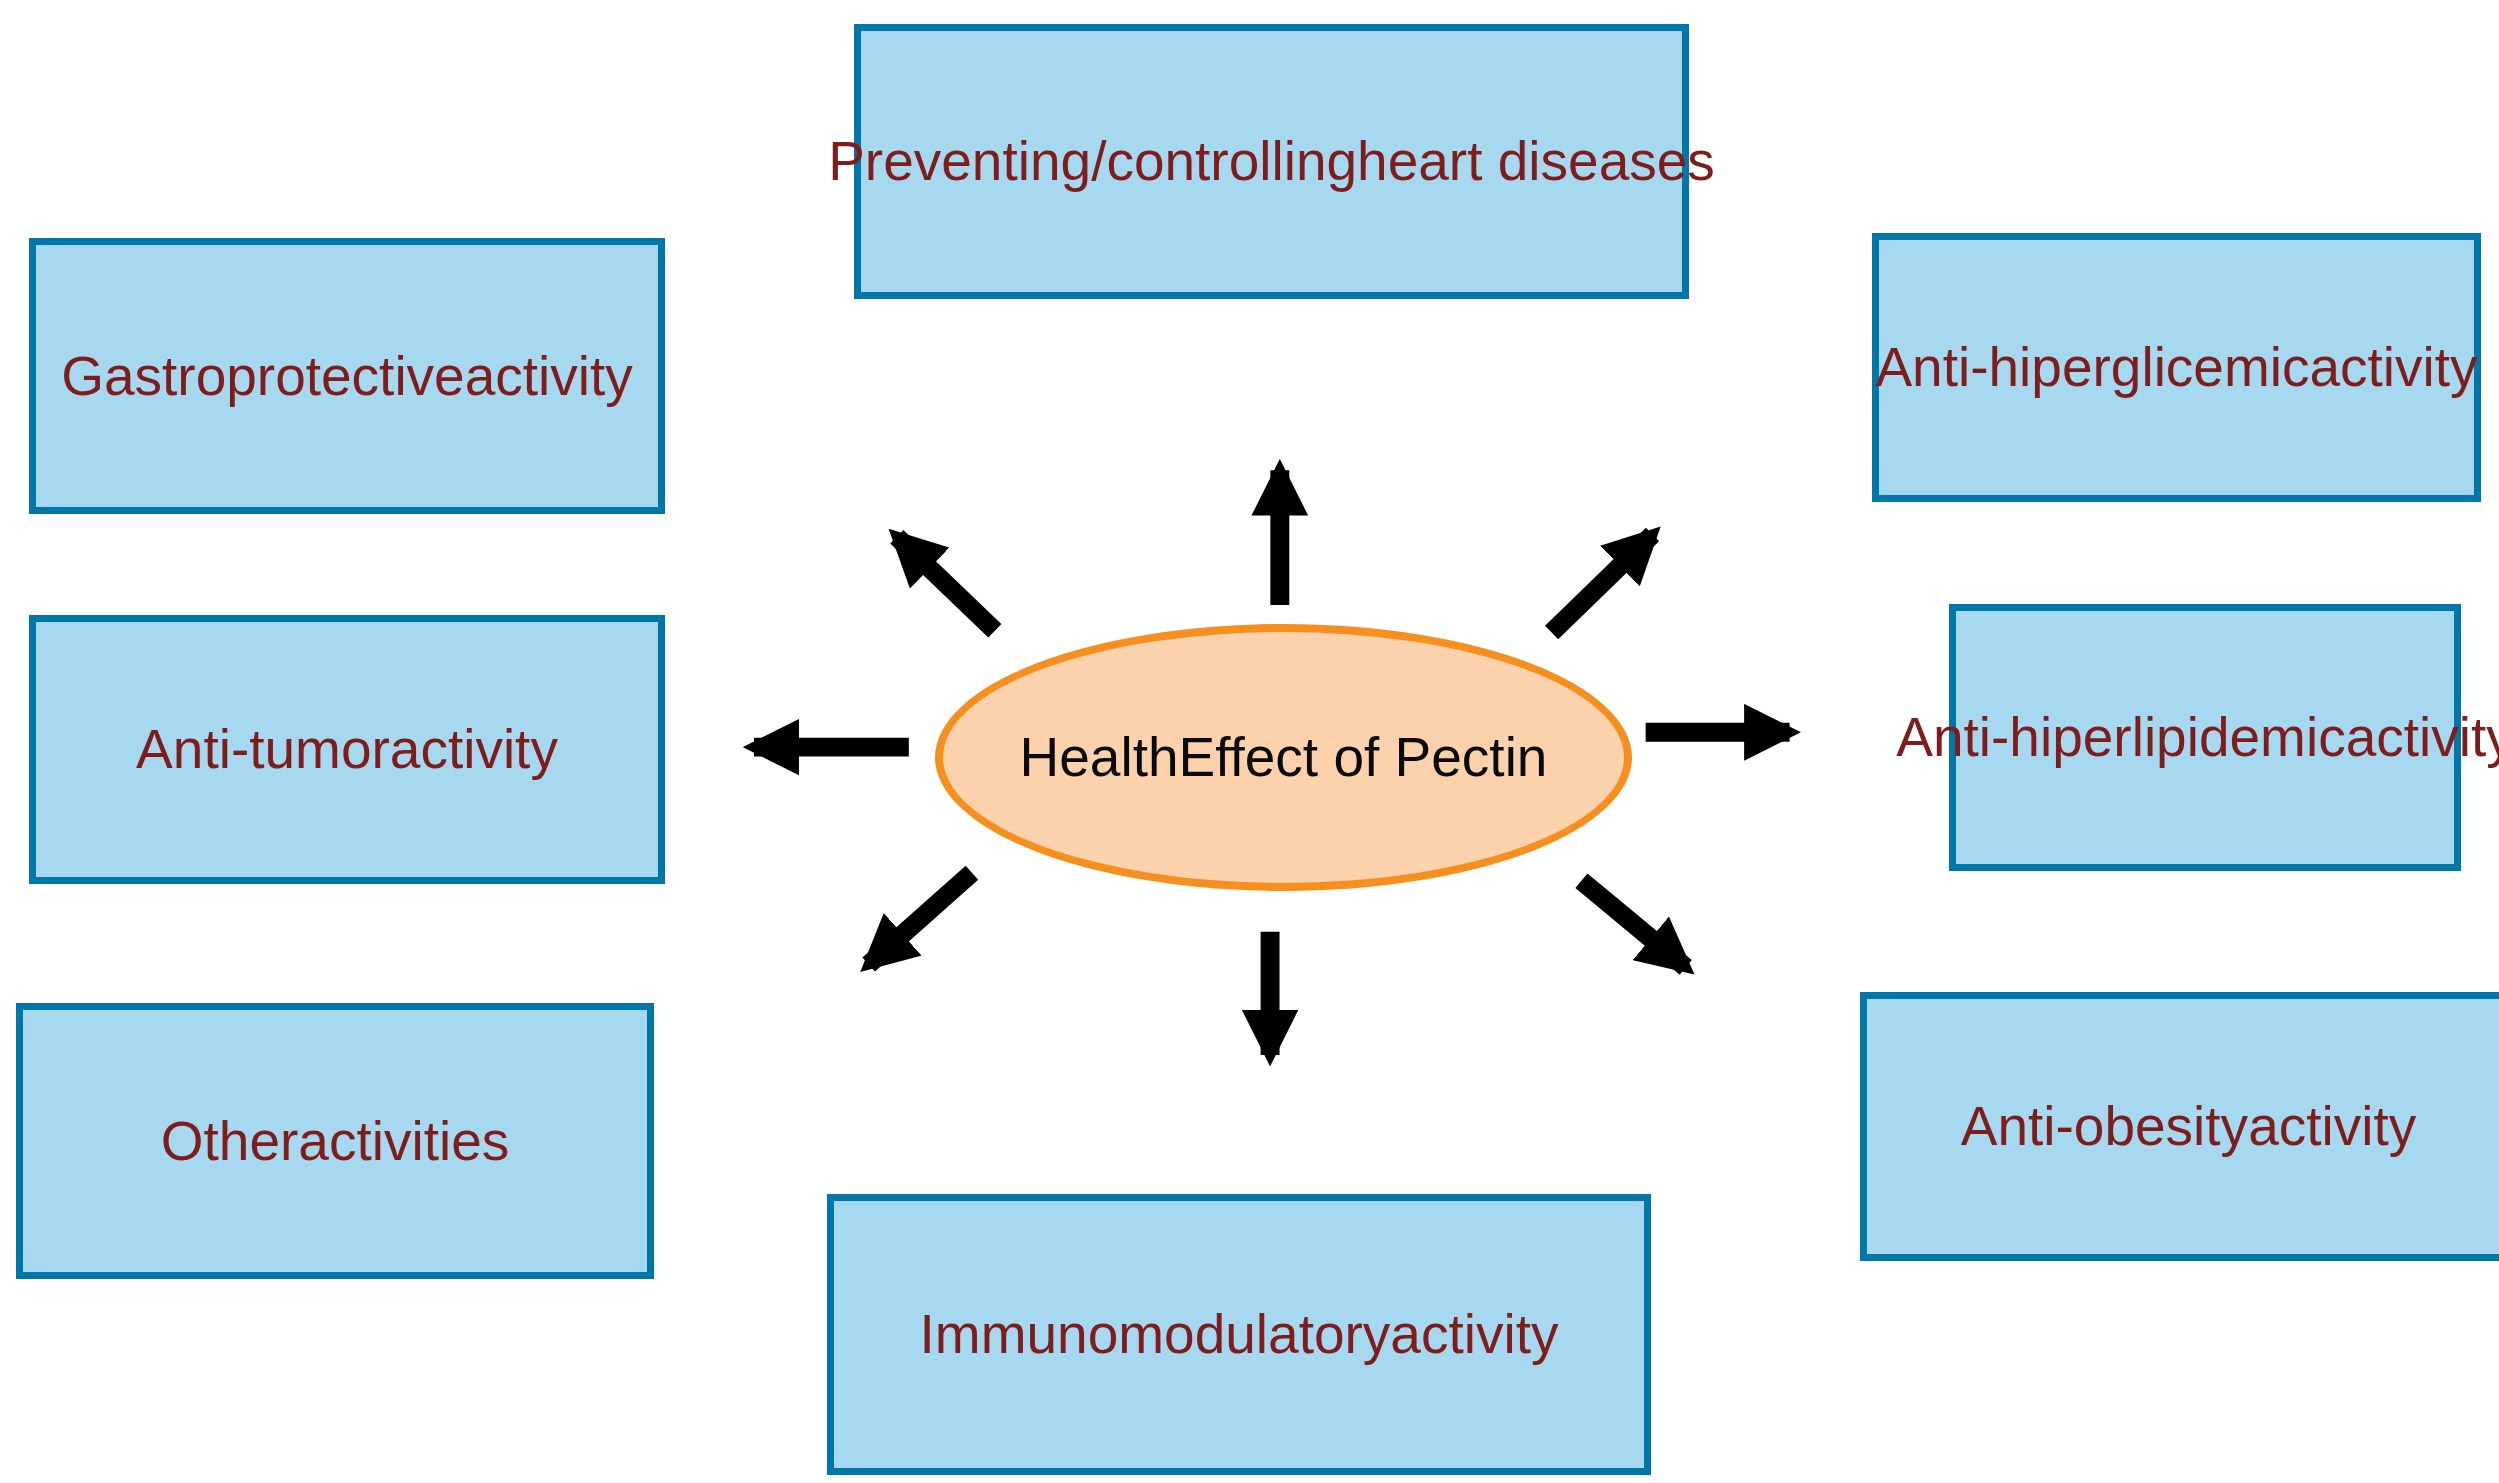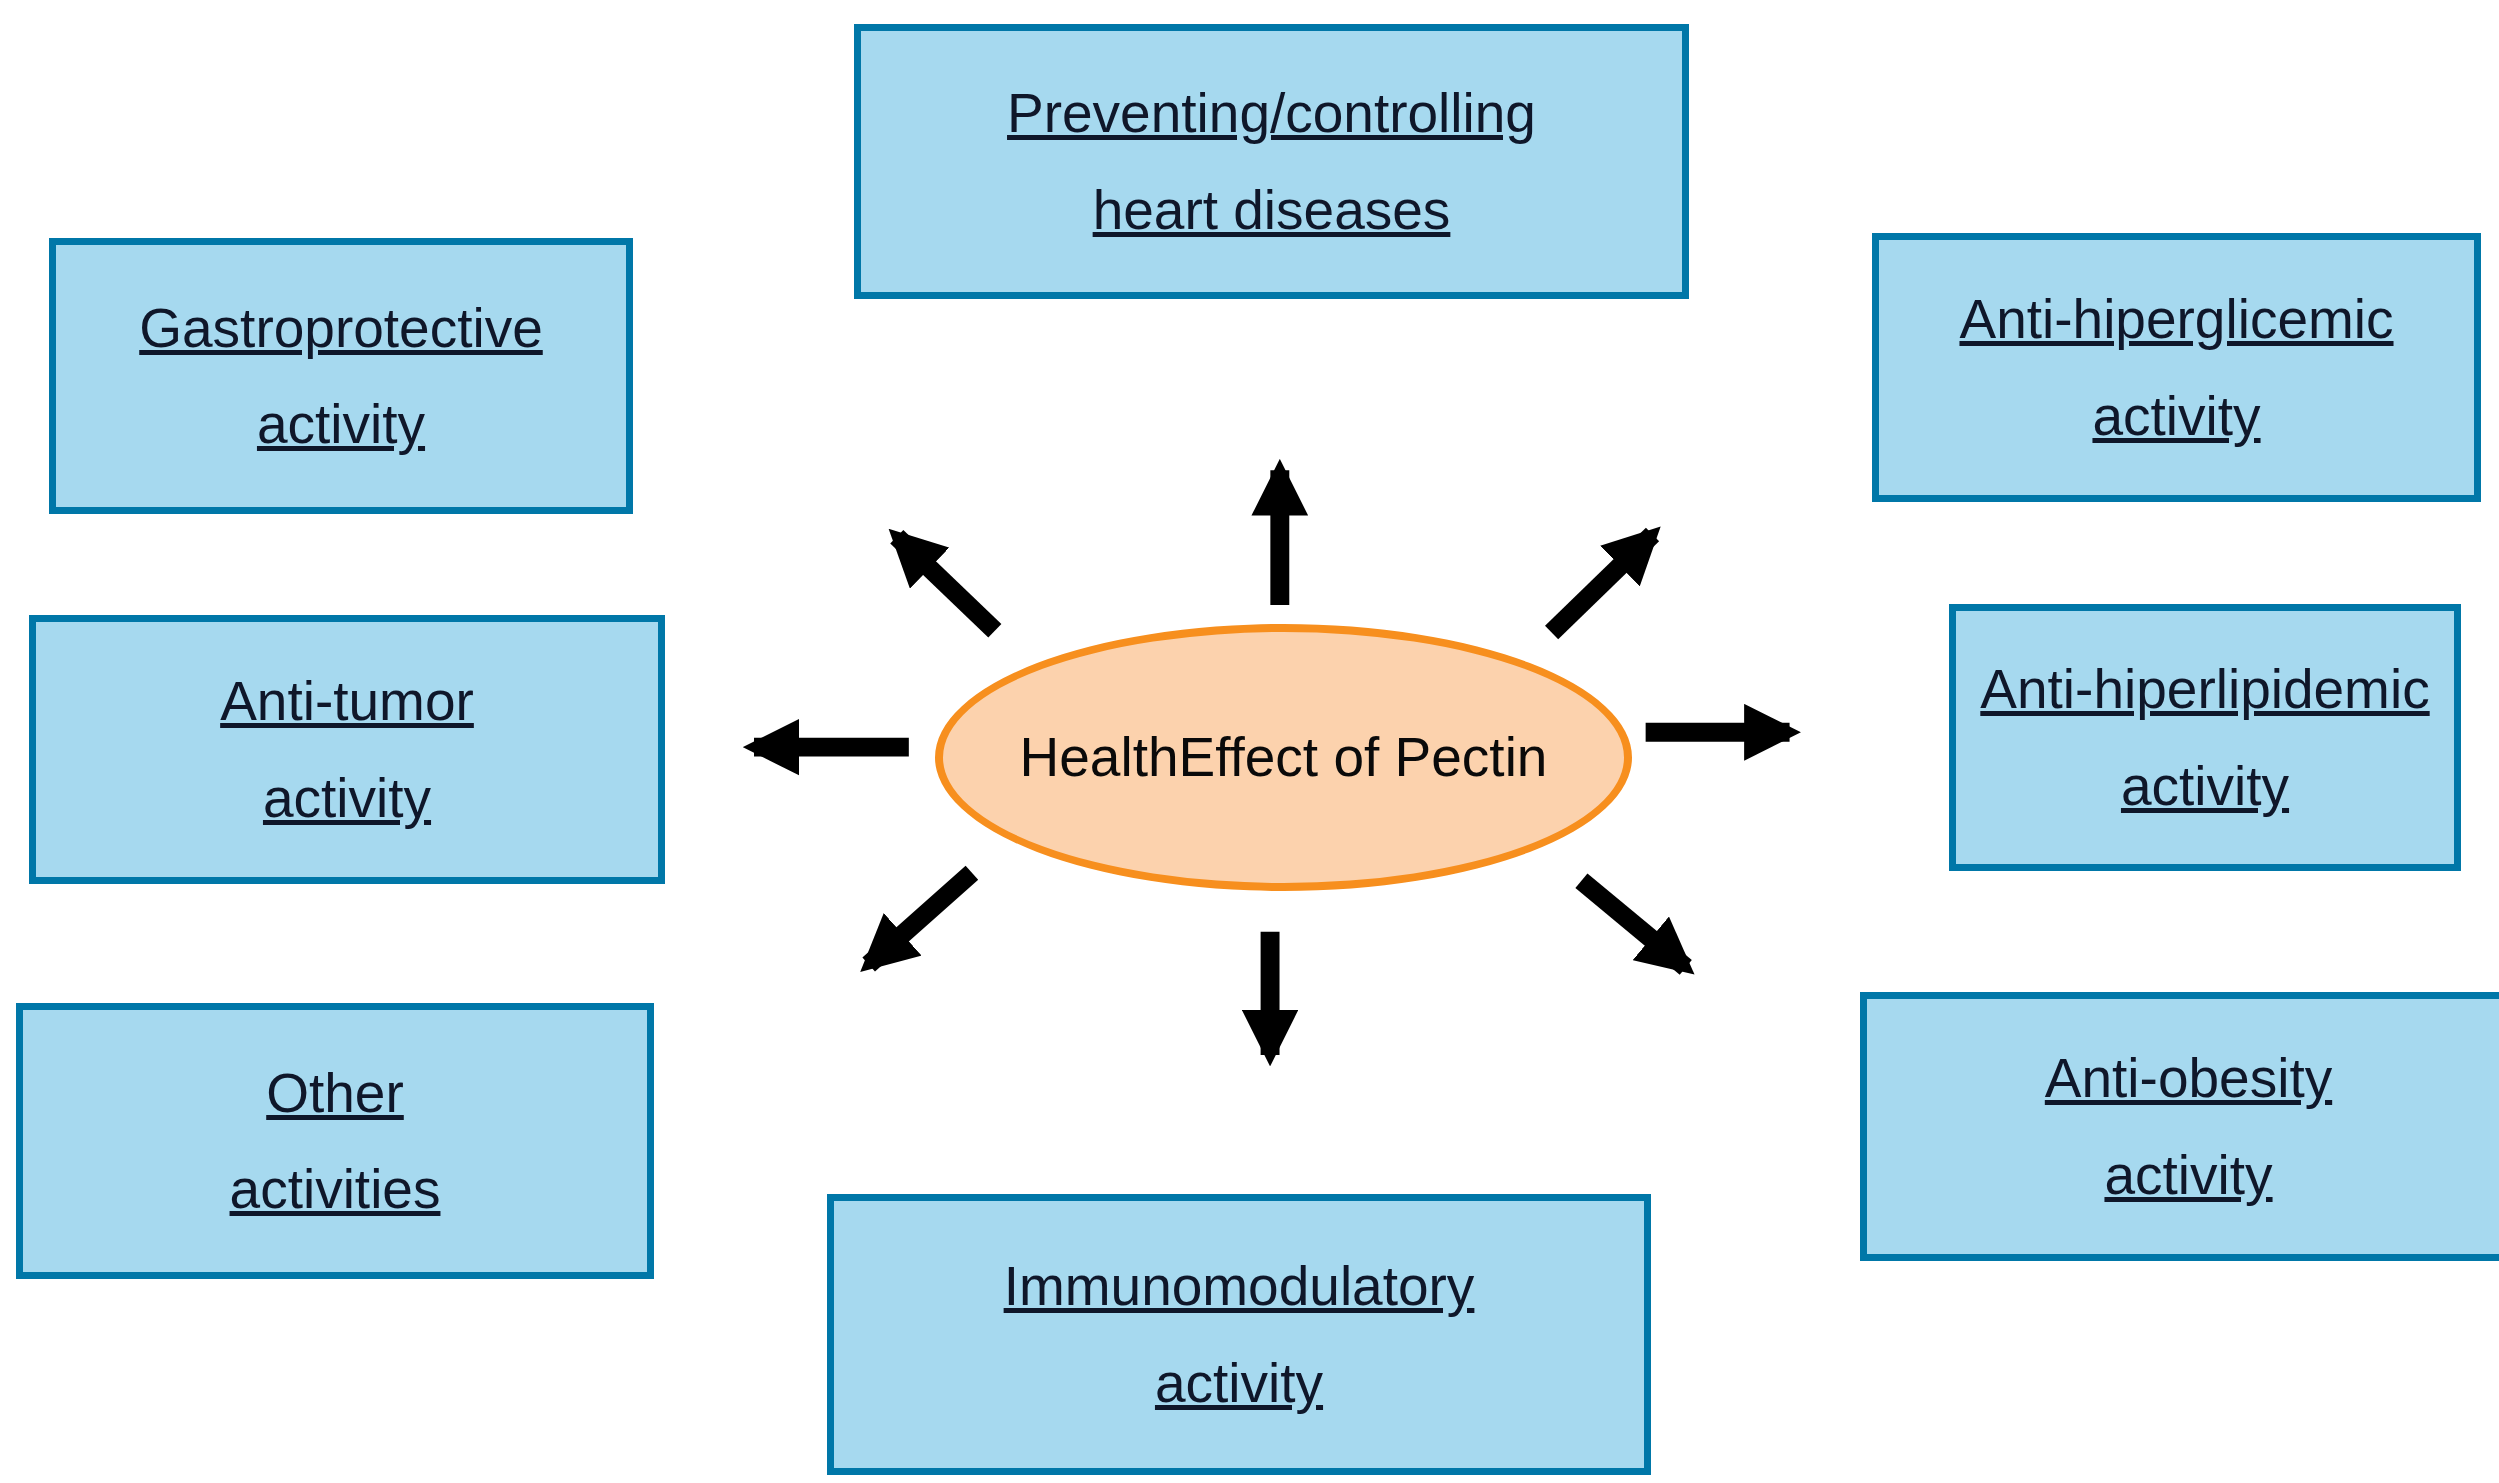"Preventing/controlling" .node-box { color: #0f172a -> #7f1d1d; flex-direction: column -> none; text-decoration: underline -> none }
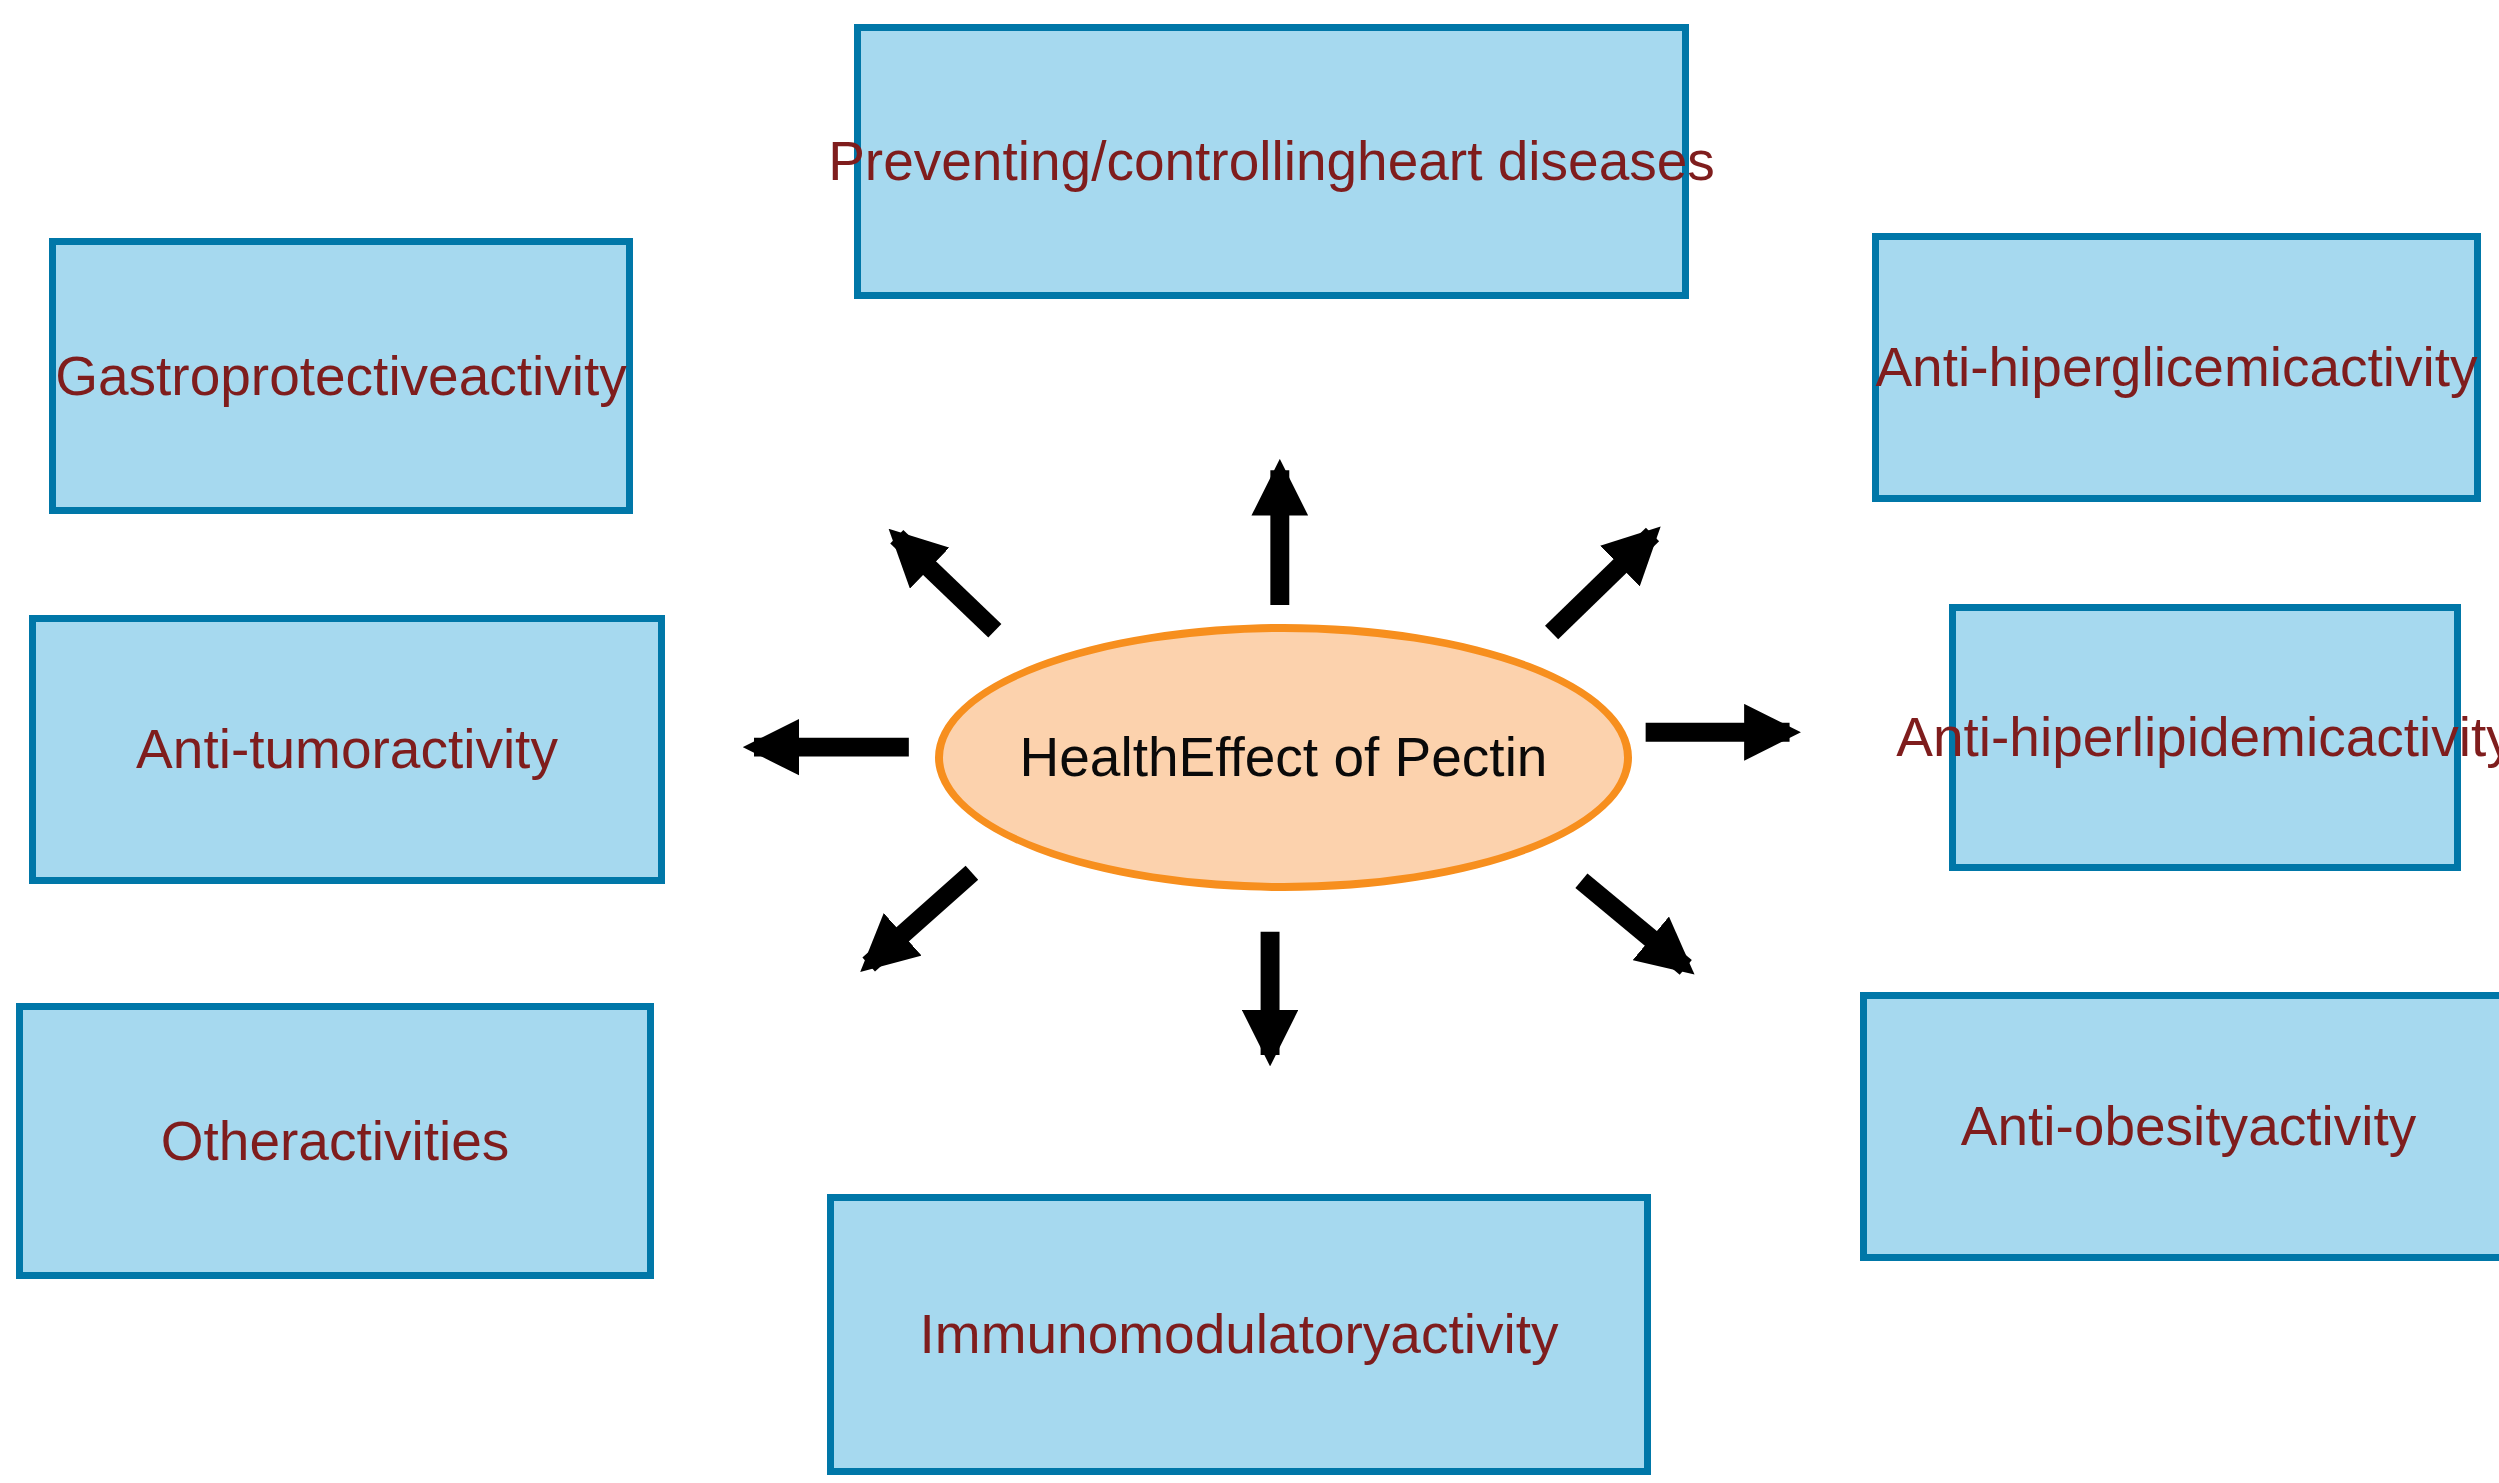"Gastroprotective" .box-gastro { margin-left: 20px -> none; width: 584px -> 636px }
